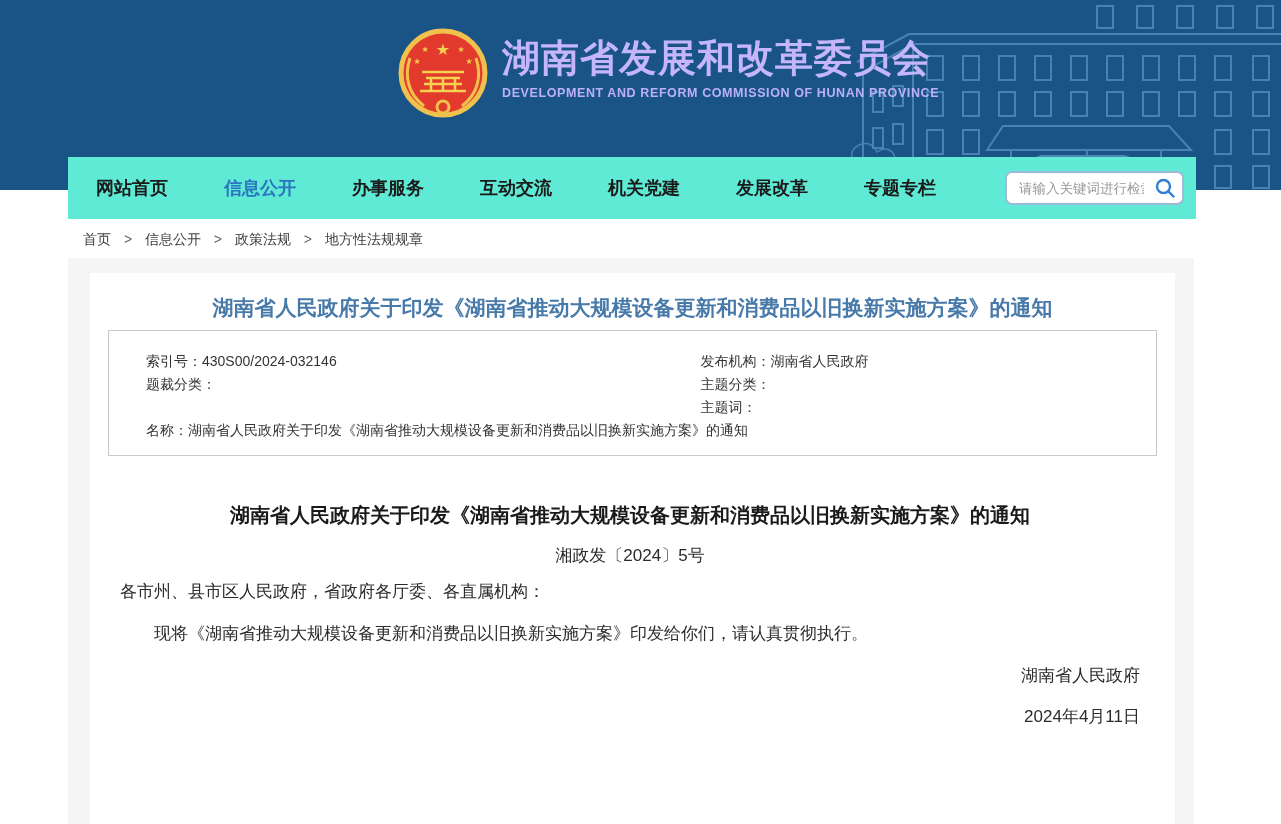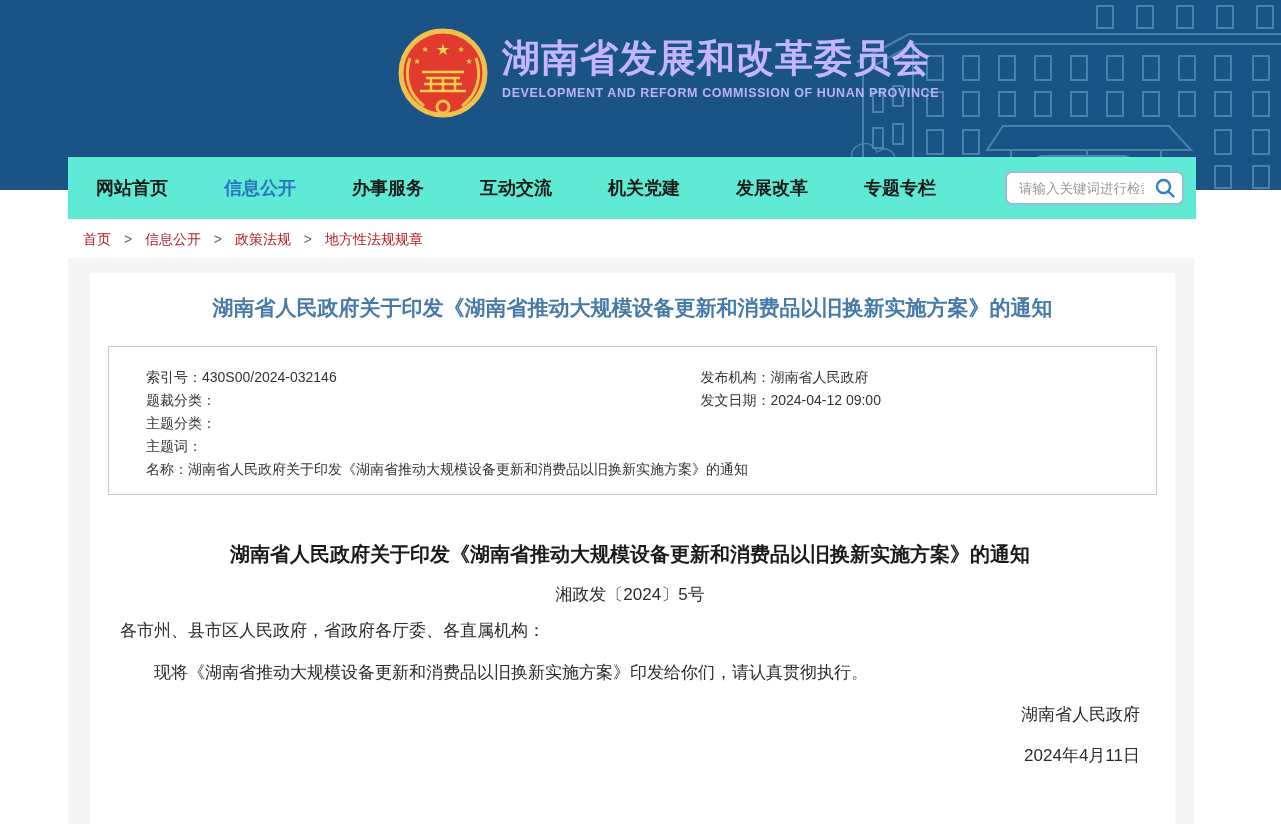"首页" .breadcrumb a { color: #b91c1c -> #404040 }
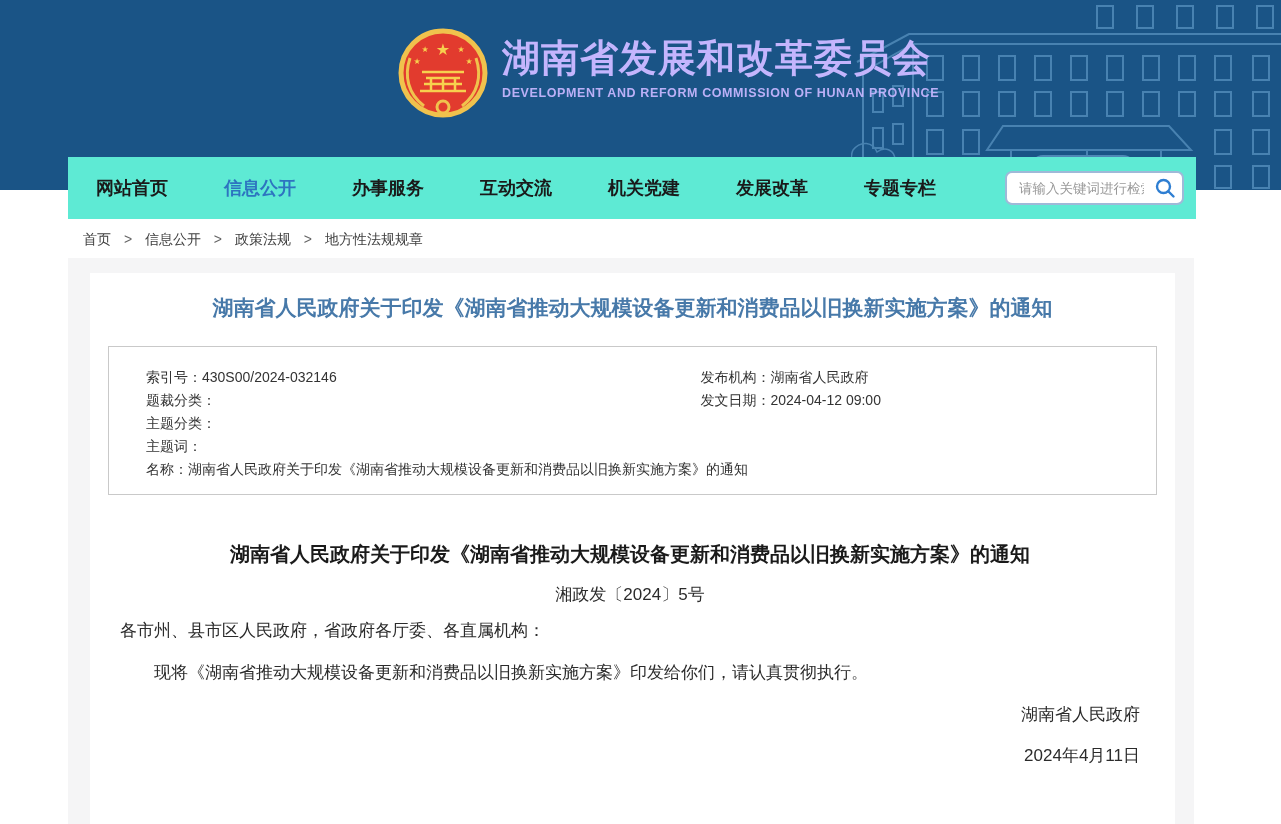"索引号：430S00/2024-032146" .meta-box { margin: 24px 18px 0 18px -> 8px 18px 0 18px }
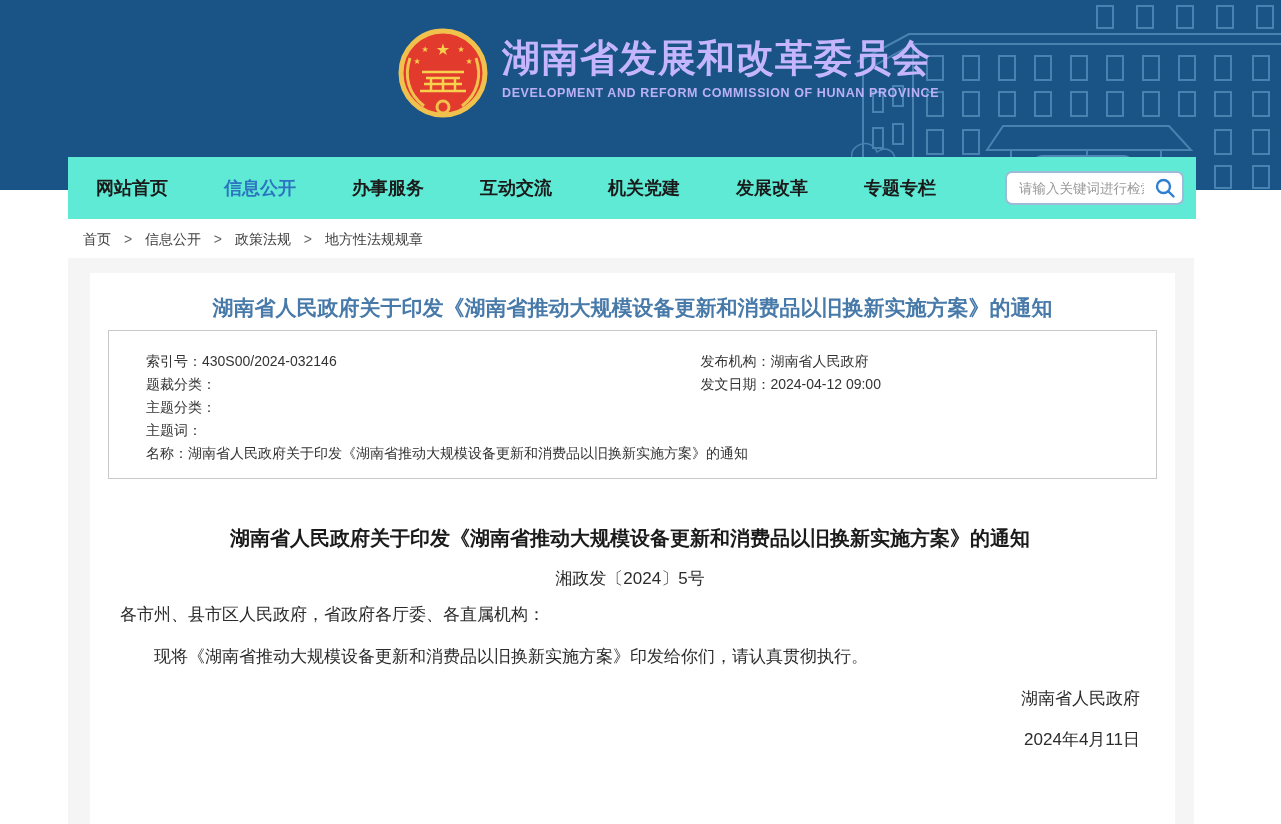"发文日期：2024-04-12 09:00" div.meta-cell { html: <div> <span>发文日期：</span><span>2024-04-12 09:00</span> </div> -> none }
